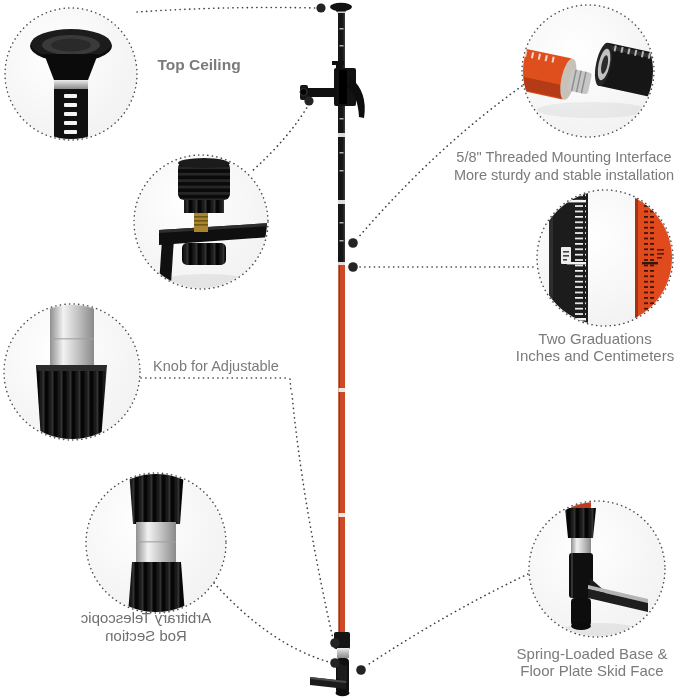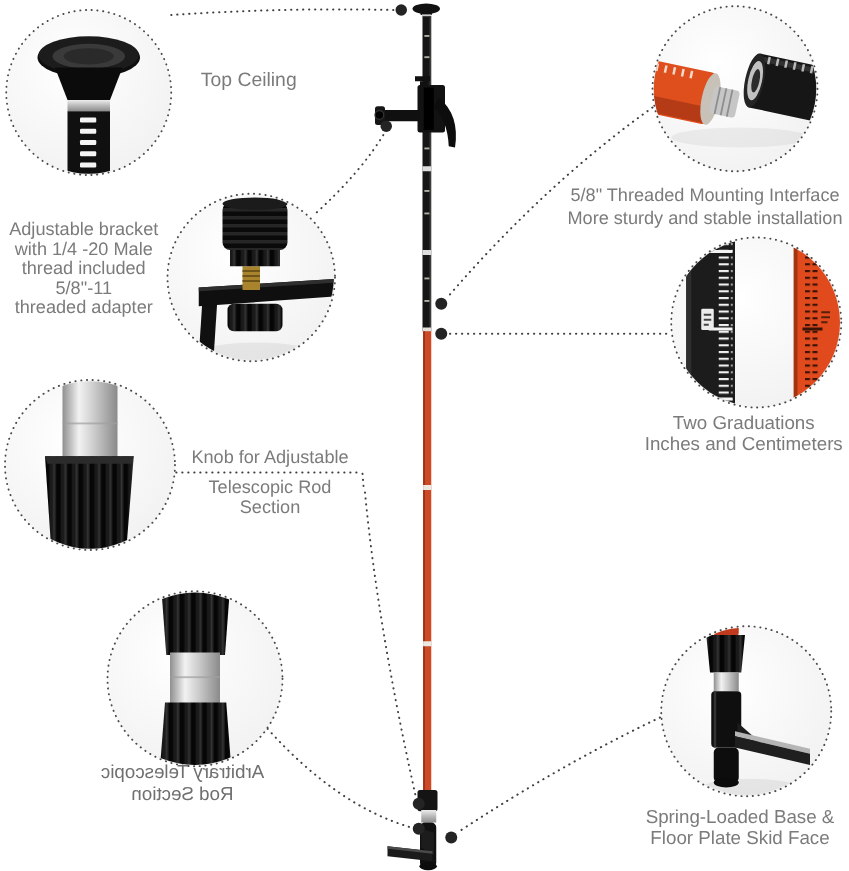"Top Ceiling" .lab-1 { font-weight: none -> bold }
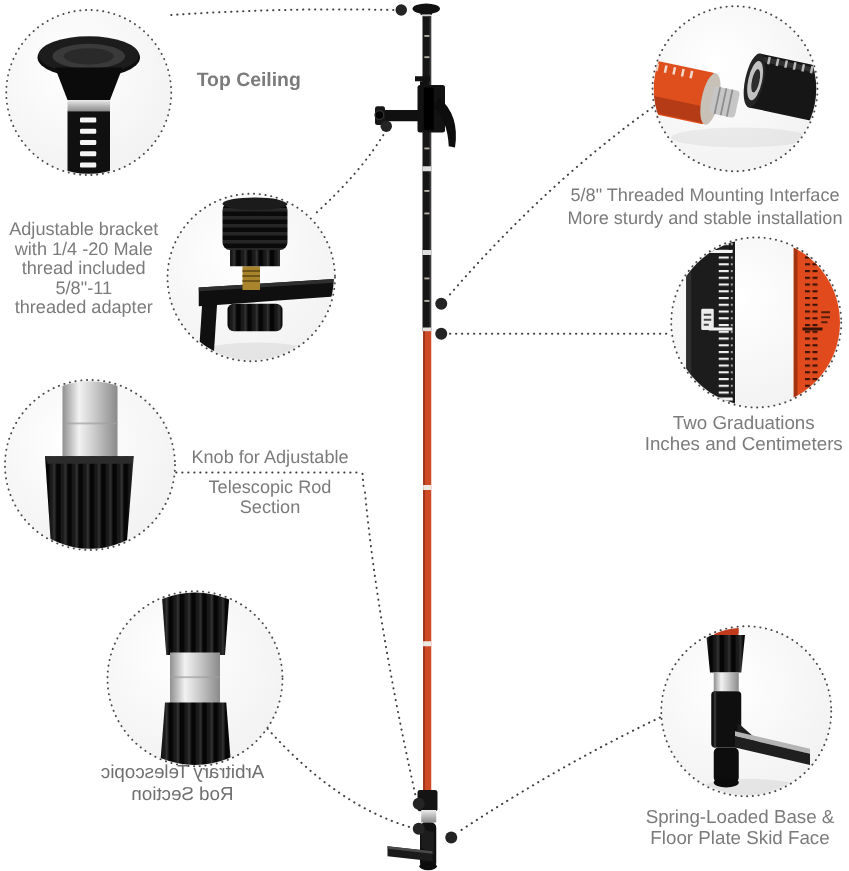"Adjustable bracket" div.label { html: <div> <span>Adjustable bracket</span> <span>with 1/4 -20 Male</span> <span>thread included</span> <span>5/8"-11</span> <span>threaded adapter</span> </div> -> none }
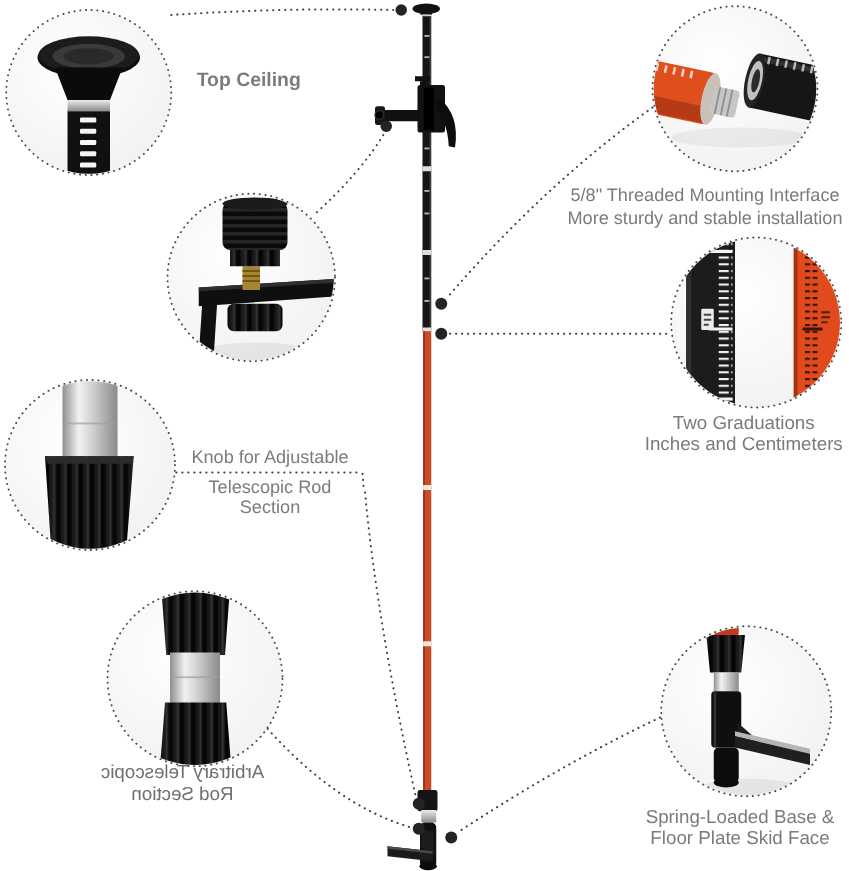"Telescopic Rod Section" span { html: <span>Telescopic Rod Section</span> -> none }
